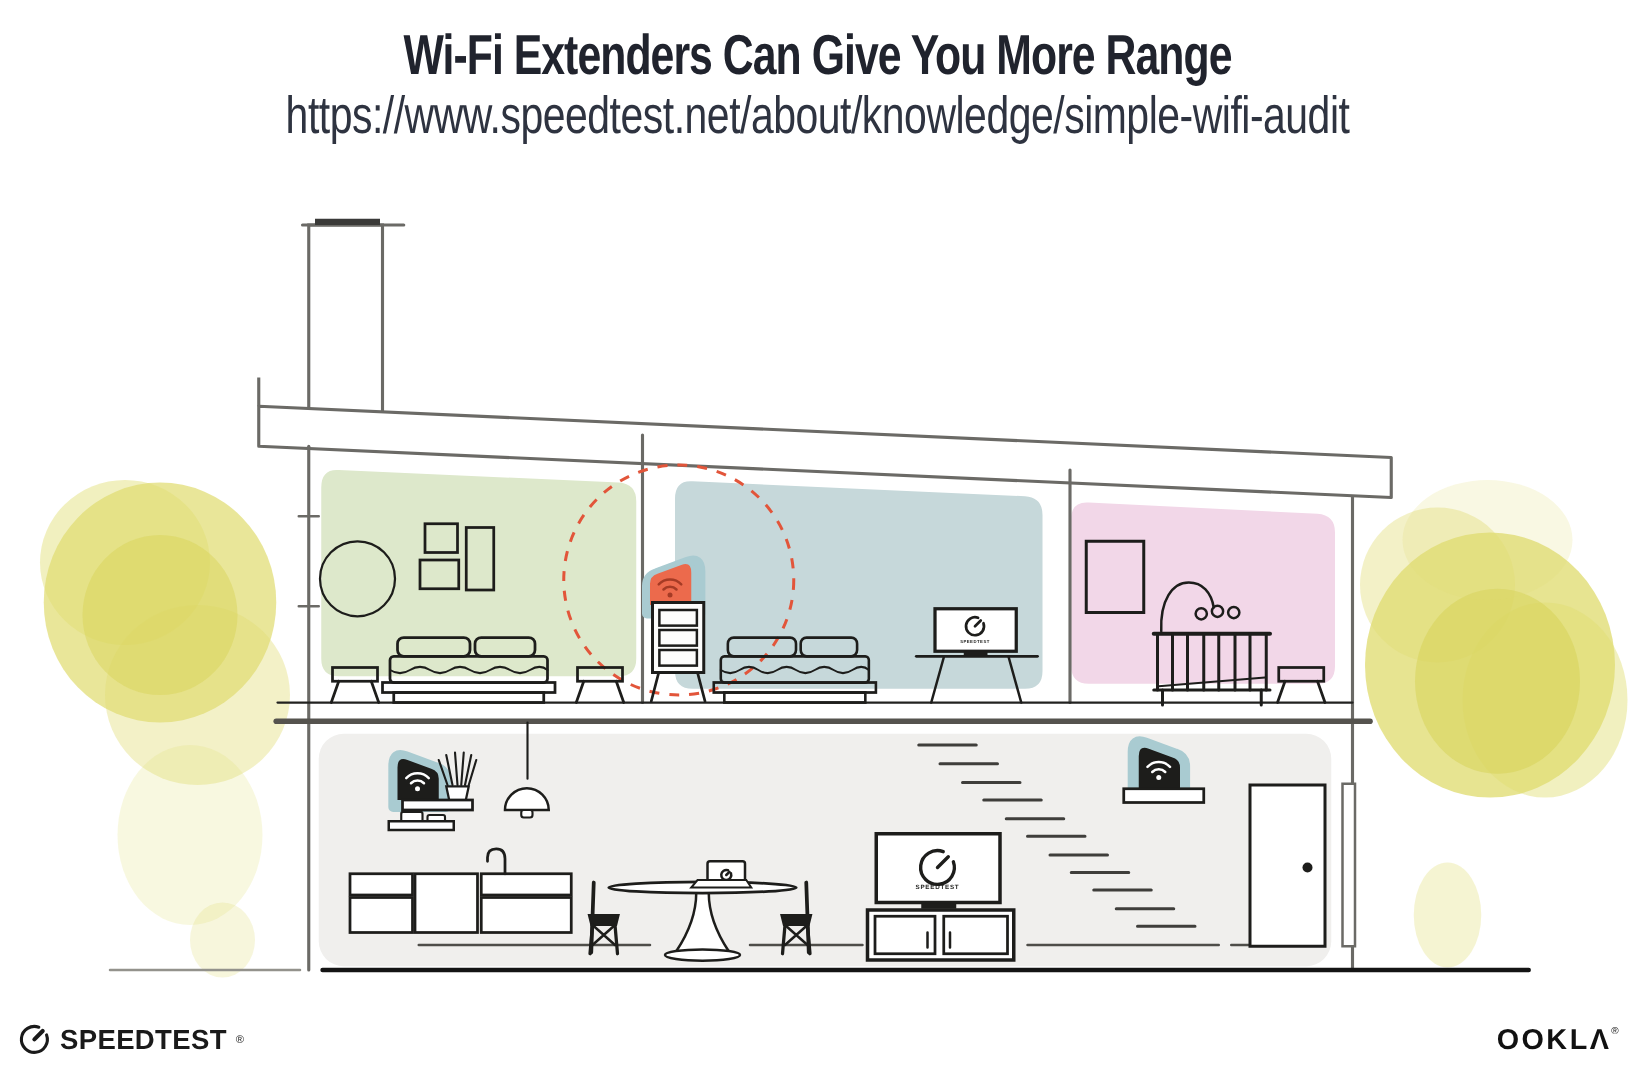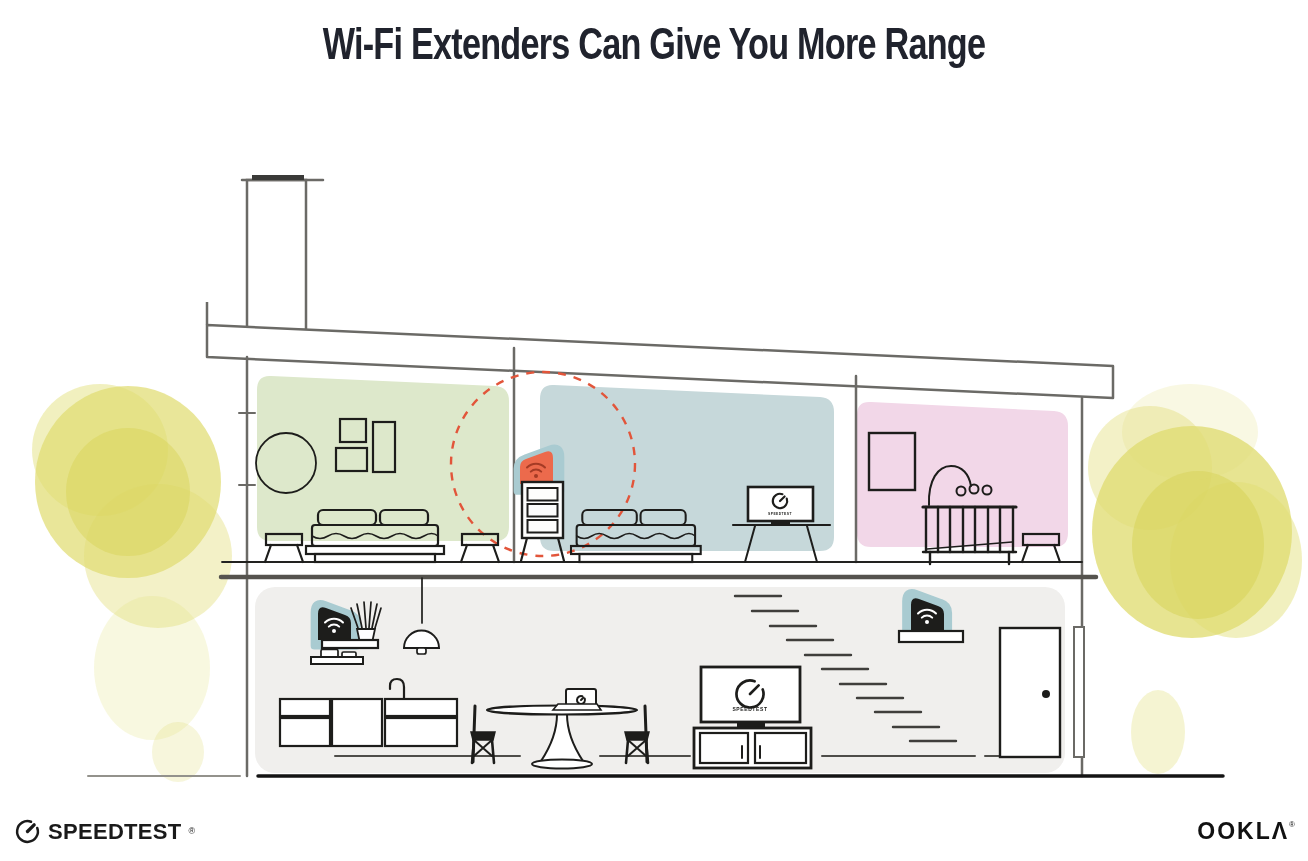"https://www.speedtest.net/about/knowledg" div.url-wrap { html: none -> <div> <div>https://www.speedtest.net/about/knowledge/simple-wifi-audit</div> </div> }
